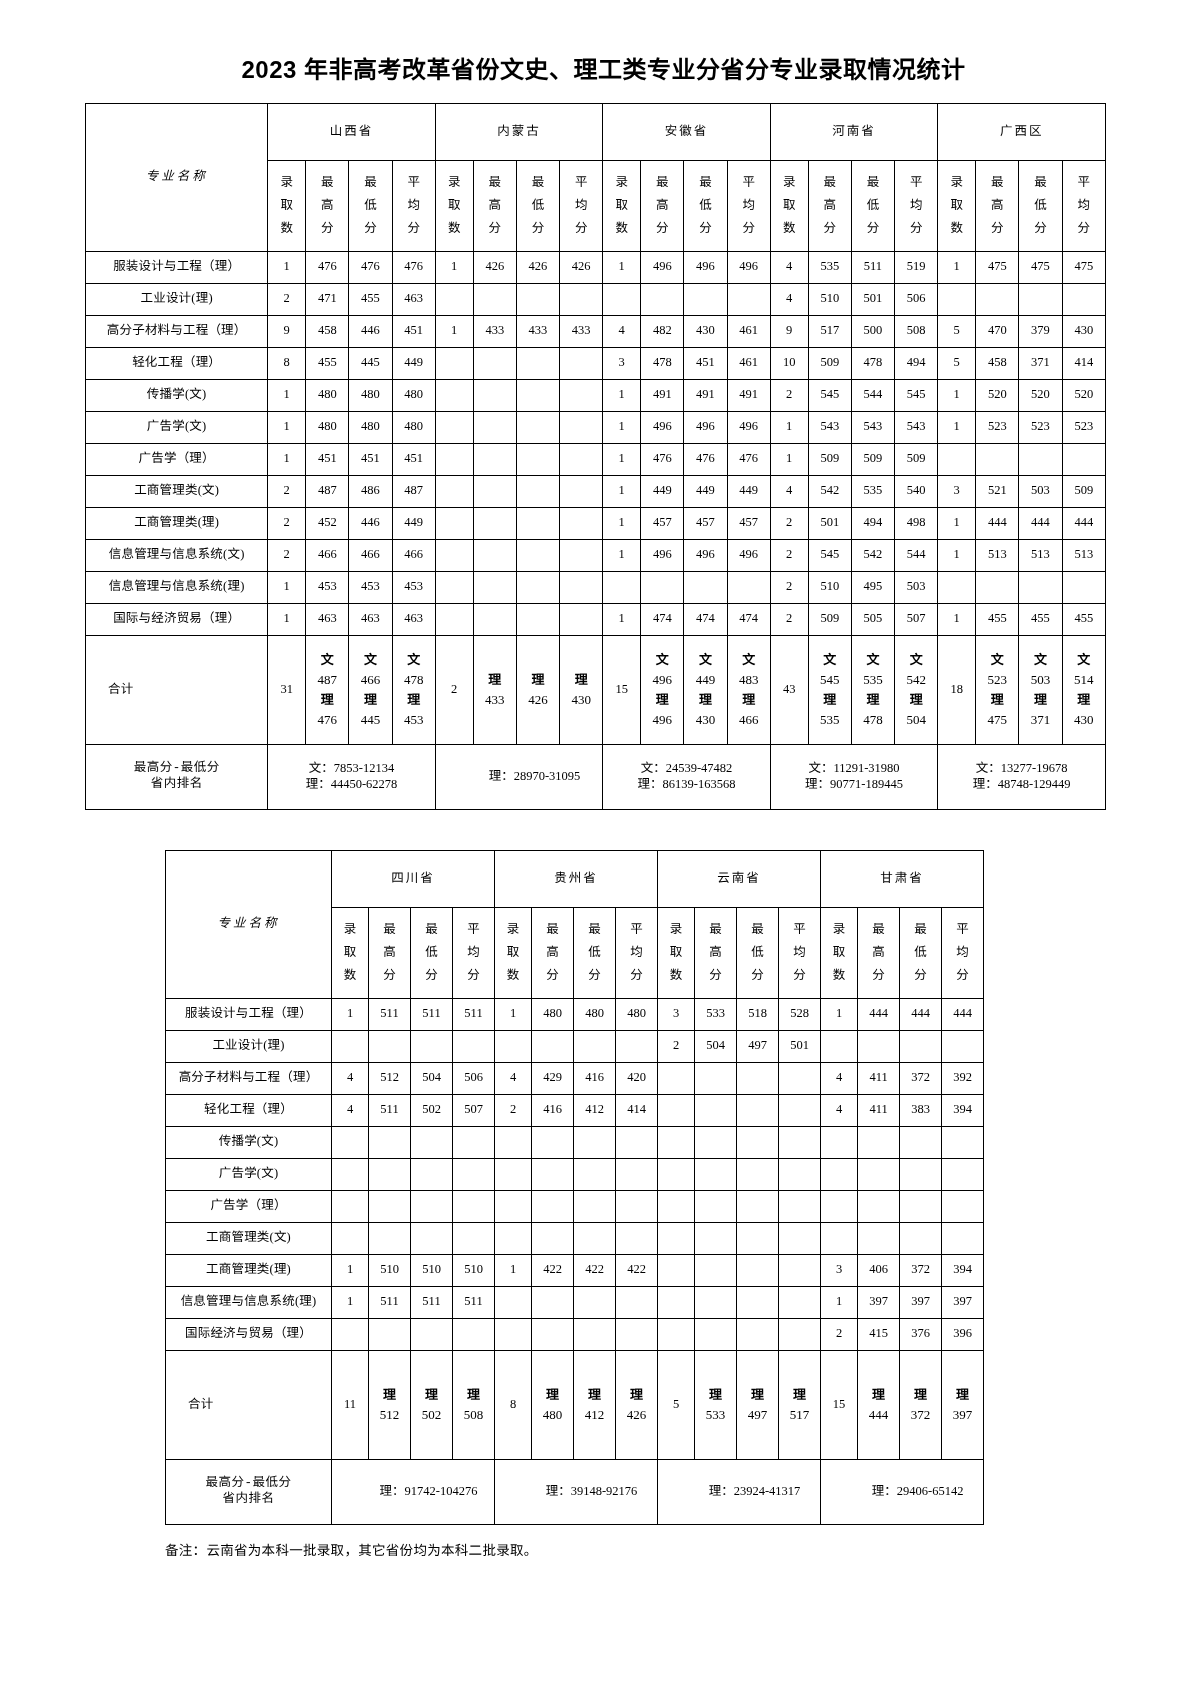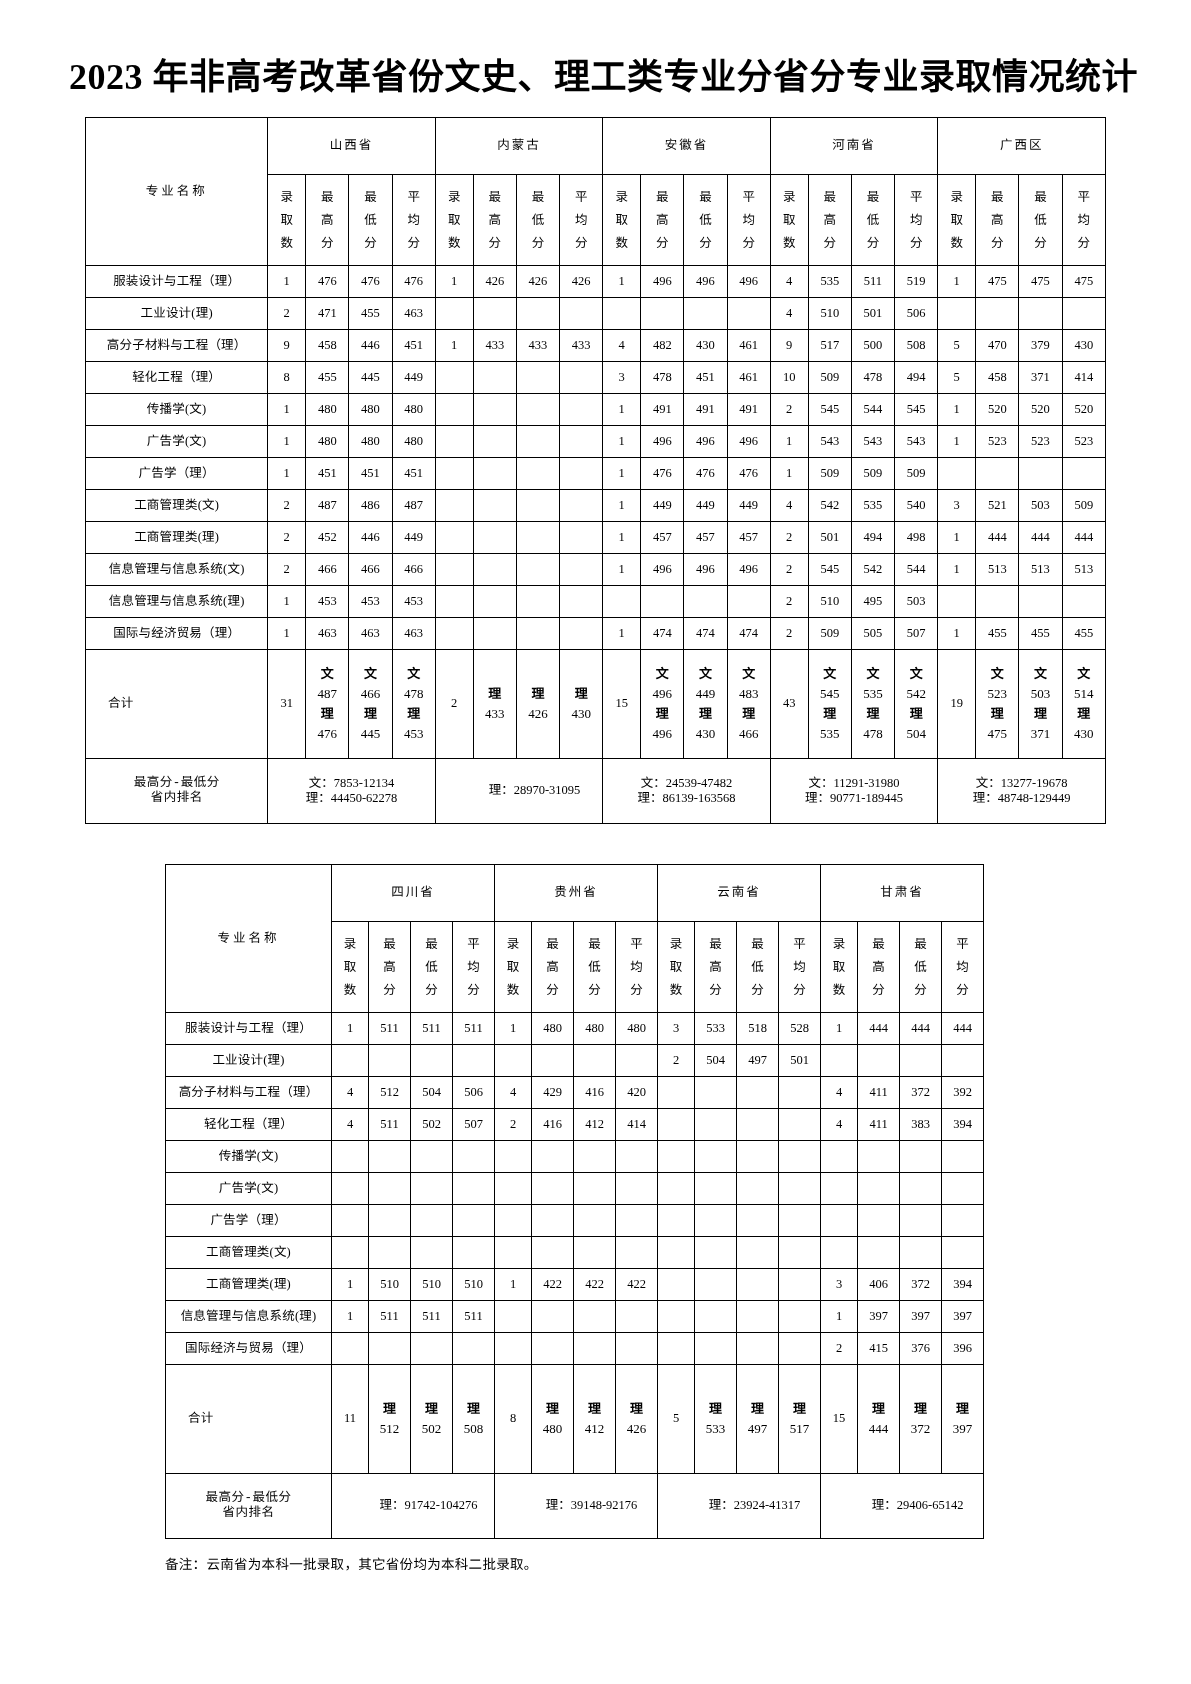"2023 年非高考改革省份文史、理工类专业分省分专业录取情况统计" .doc-title { font-family: Liberation Serif, serif -> Liberation Sans, sans-serif; font-size: 36px -> 24px }
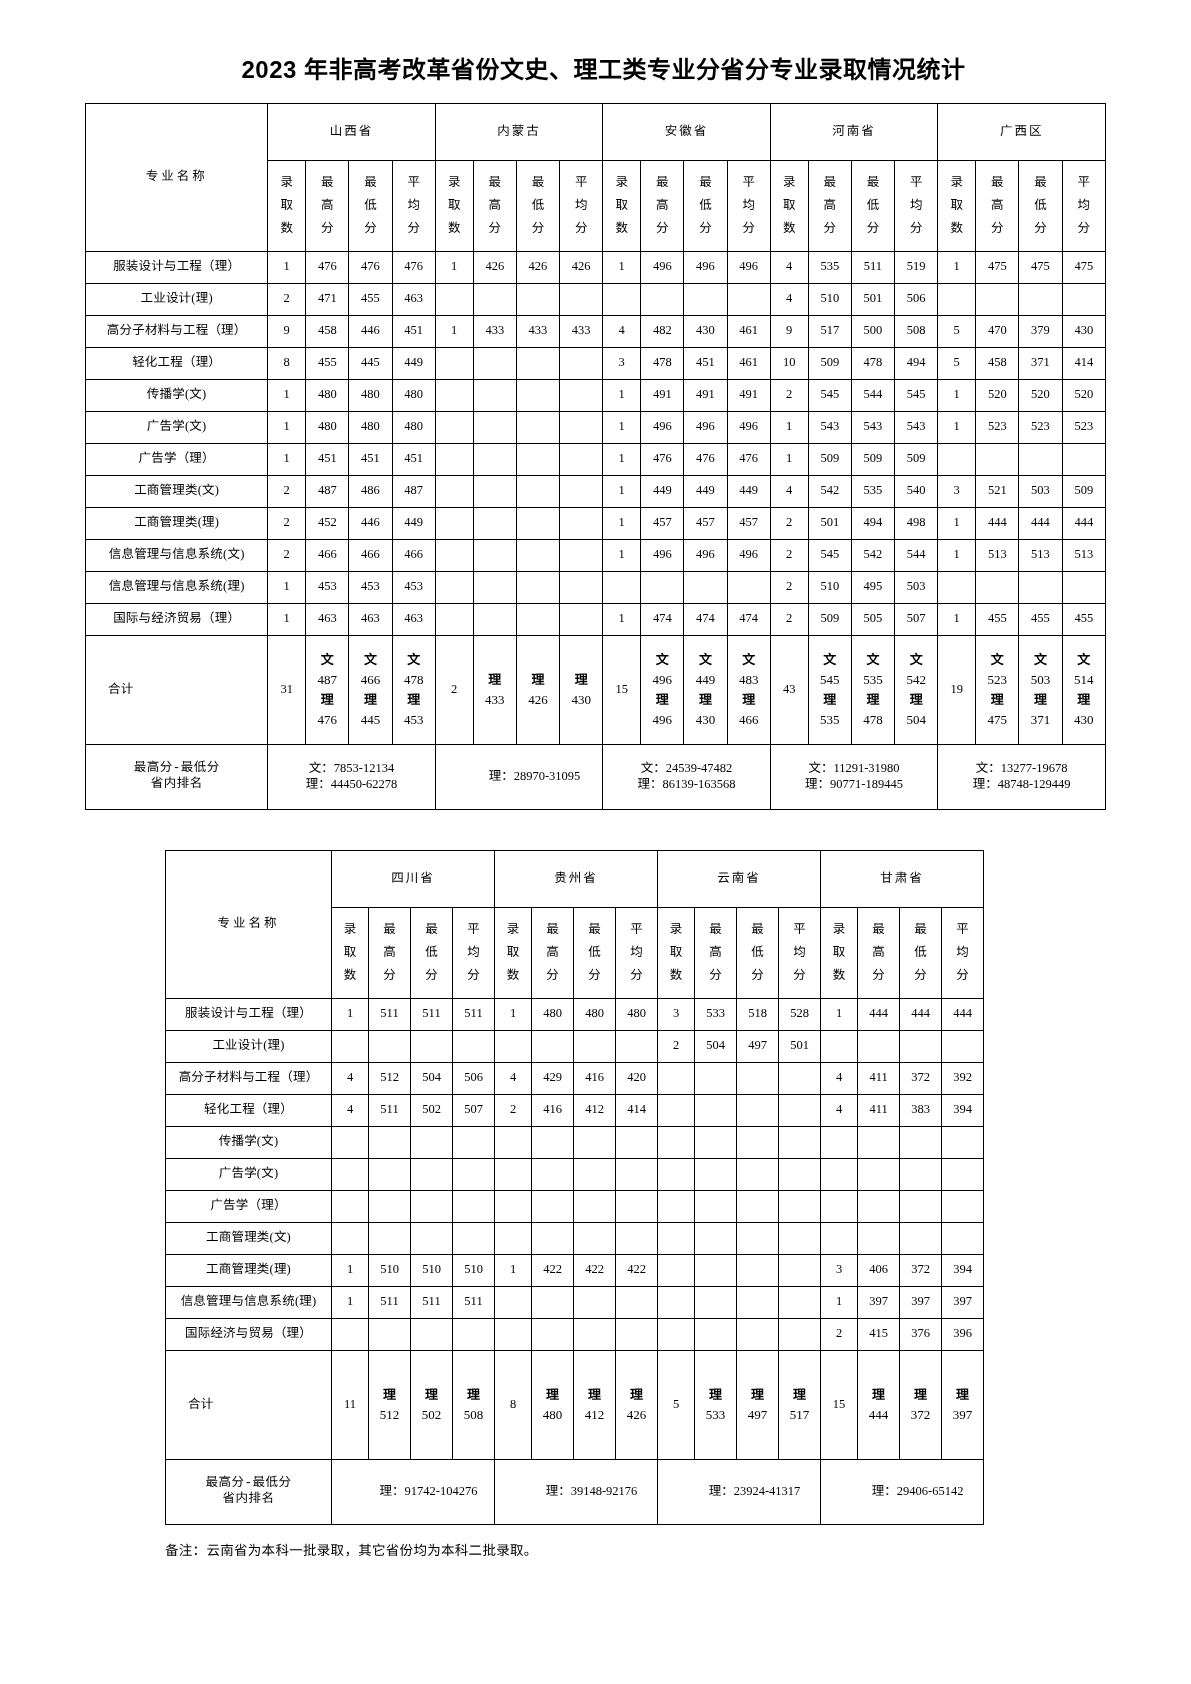"专业名称" .major-head { font-style: none -> italic }
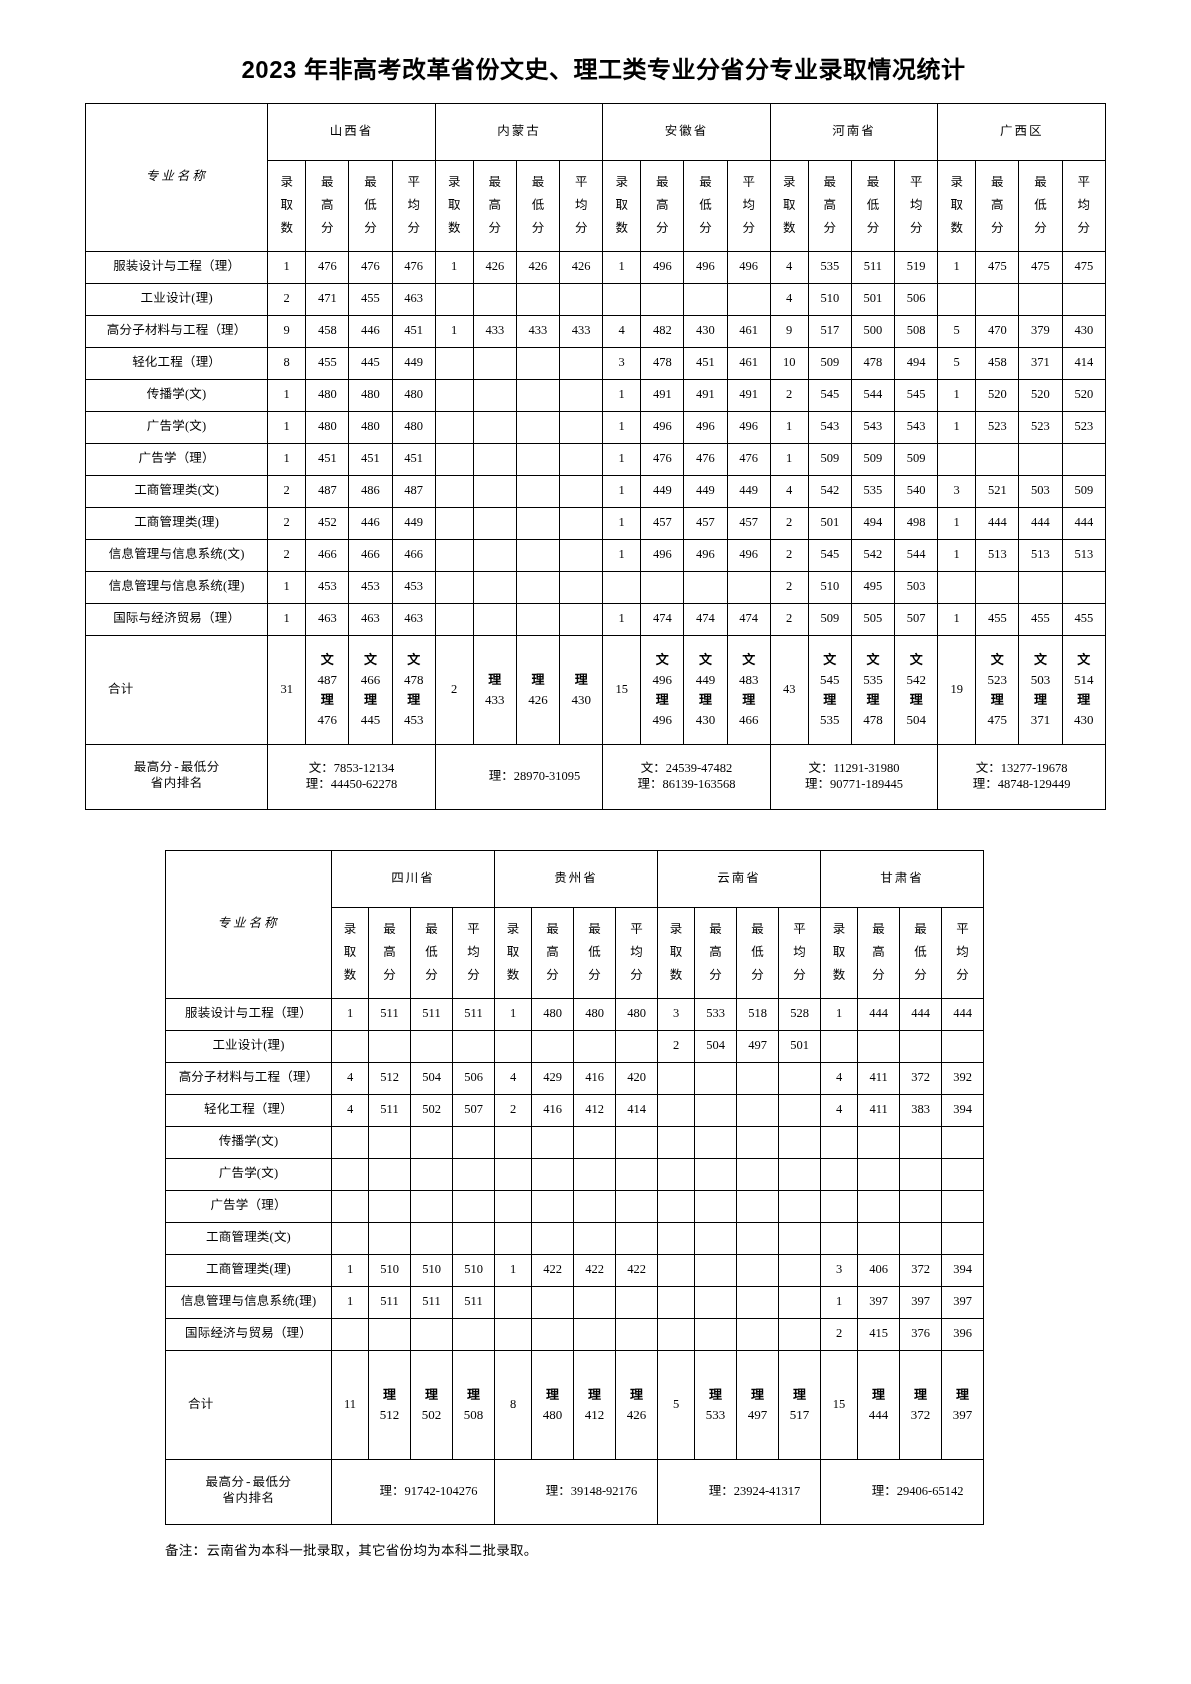"19" td.num-cell { text: 19 -> 18 }
